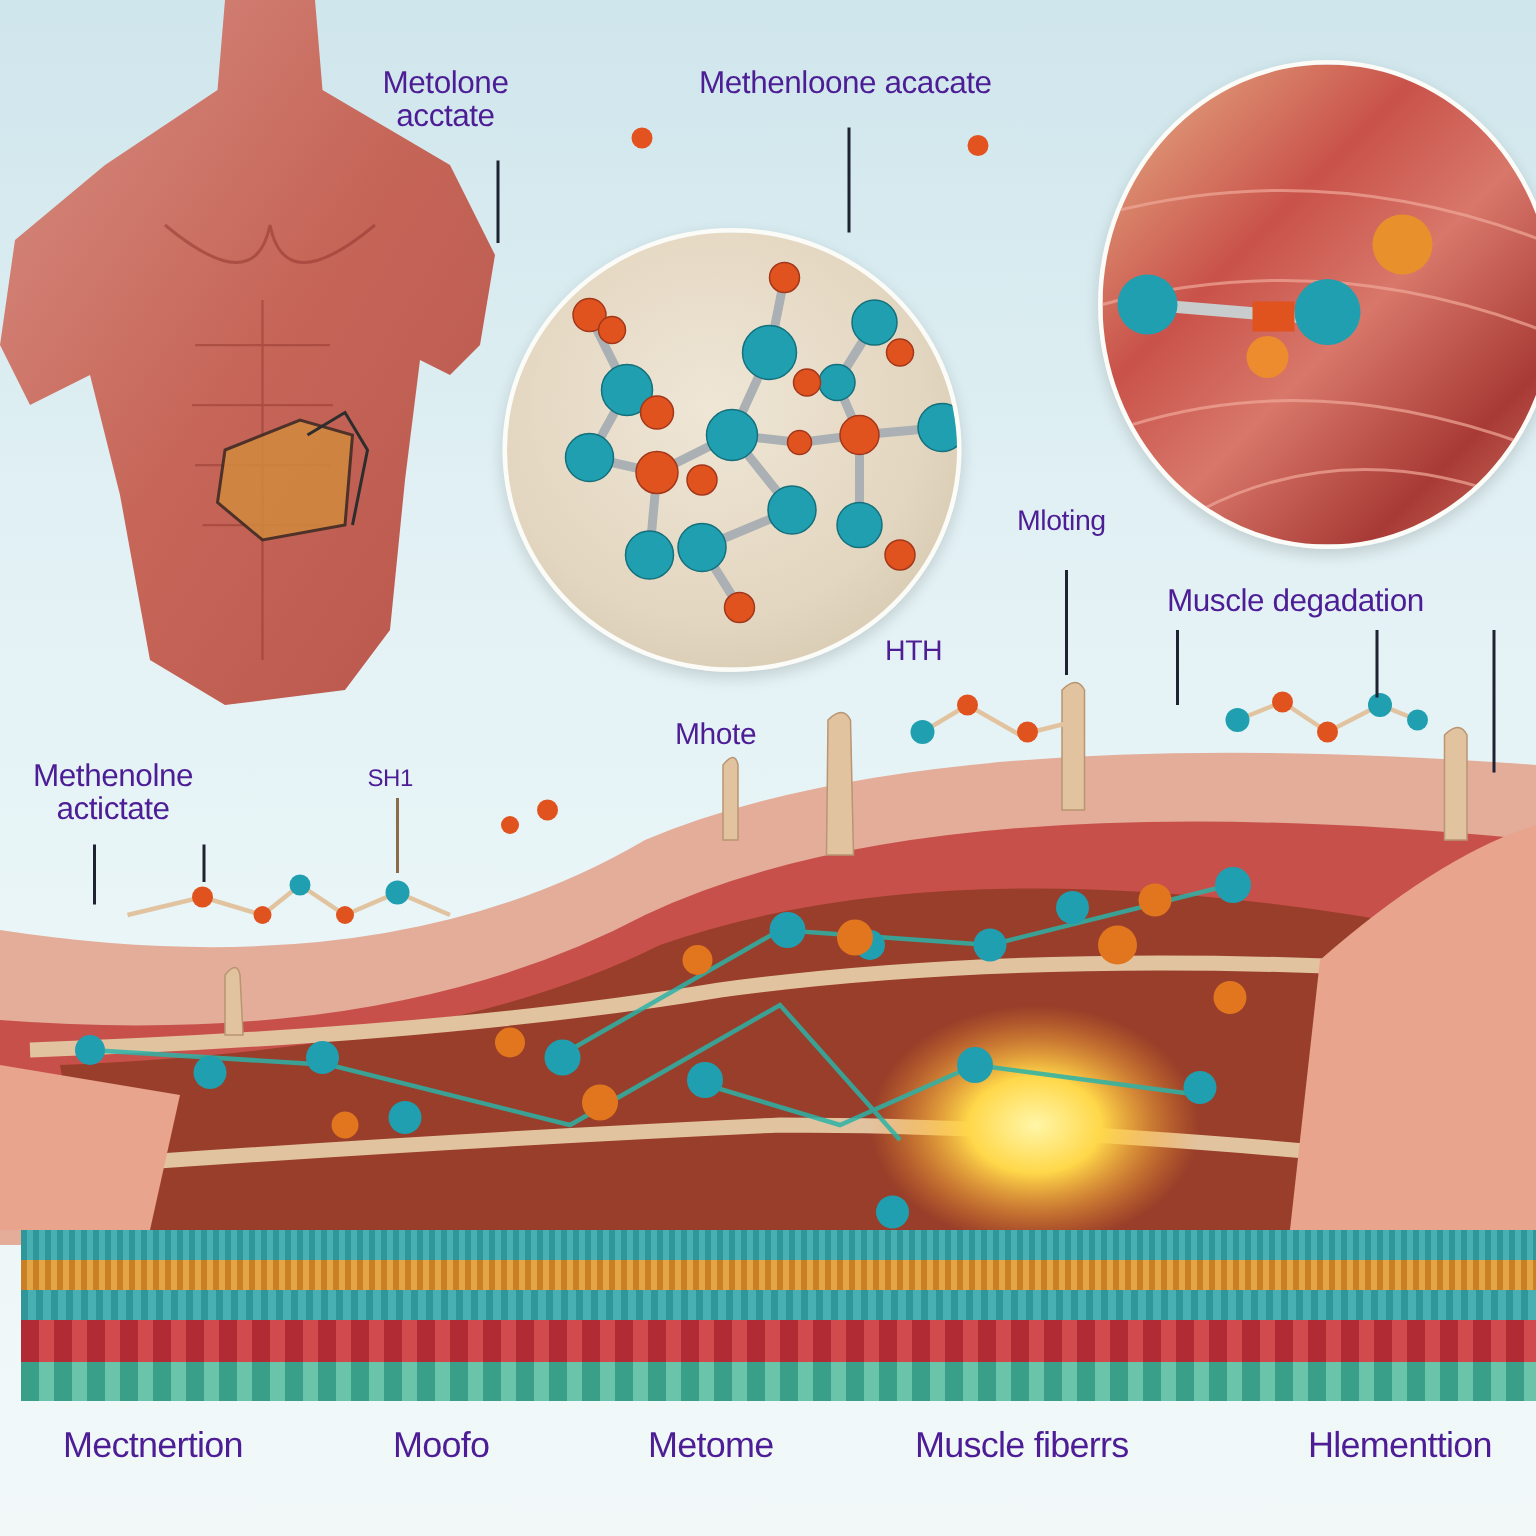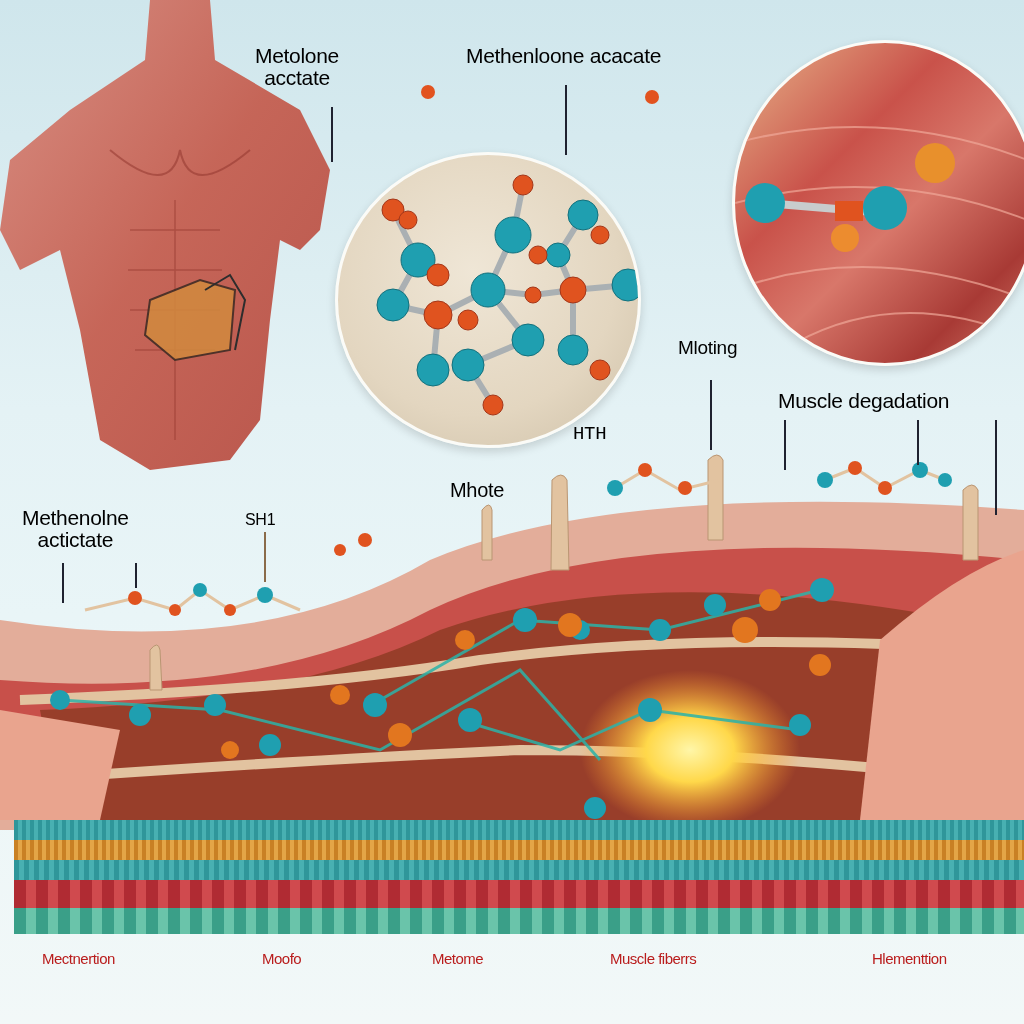"Metolone" .label { color: #000000 -> #4c1d95 }
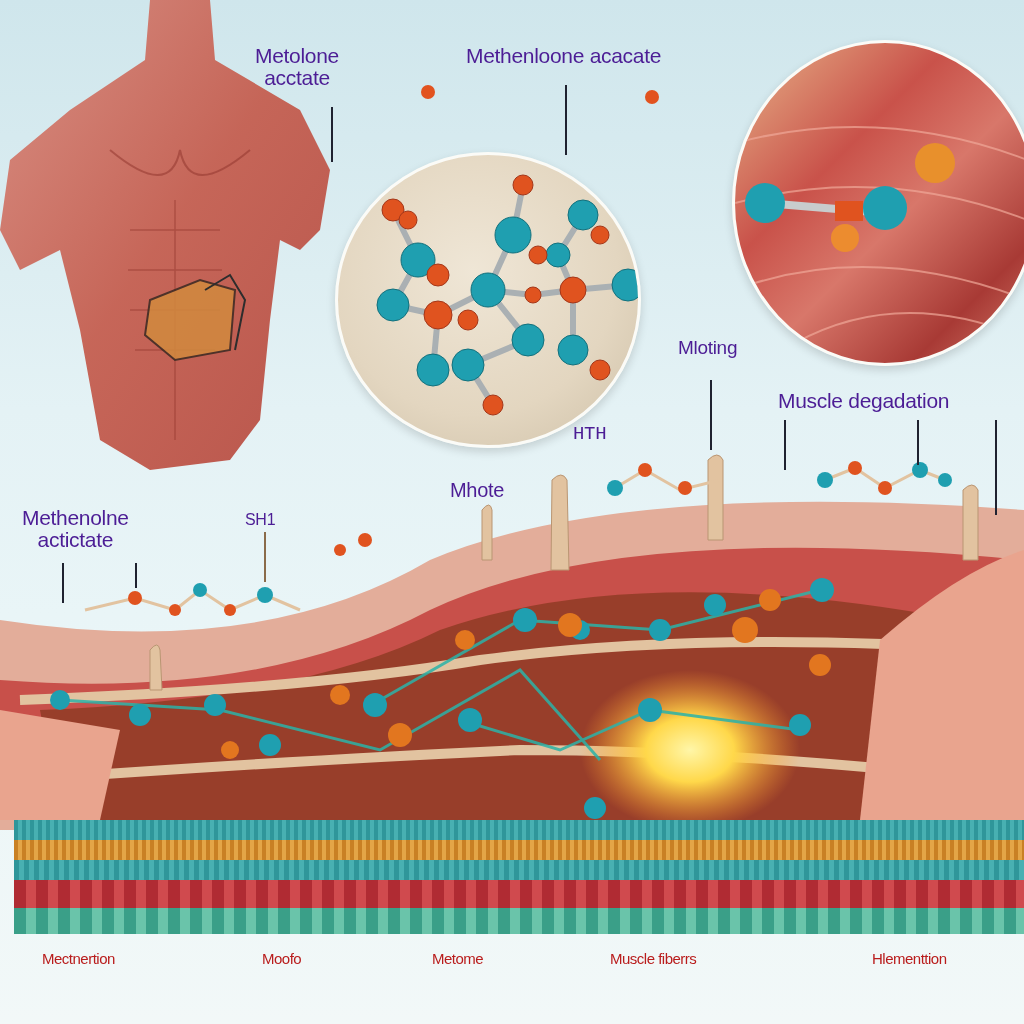"HTH" div.label { font-family: Liberation Mono, monospace -> none; left: 573px -> 590px }
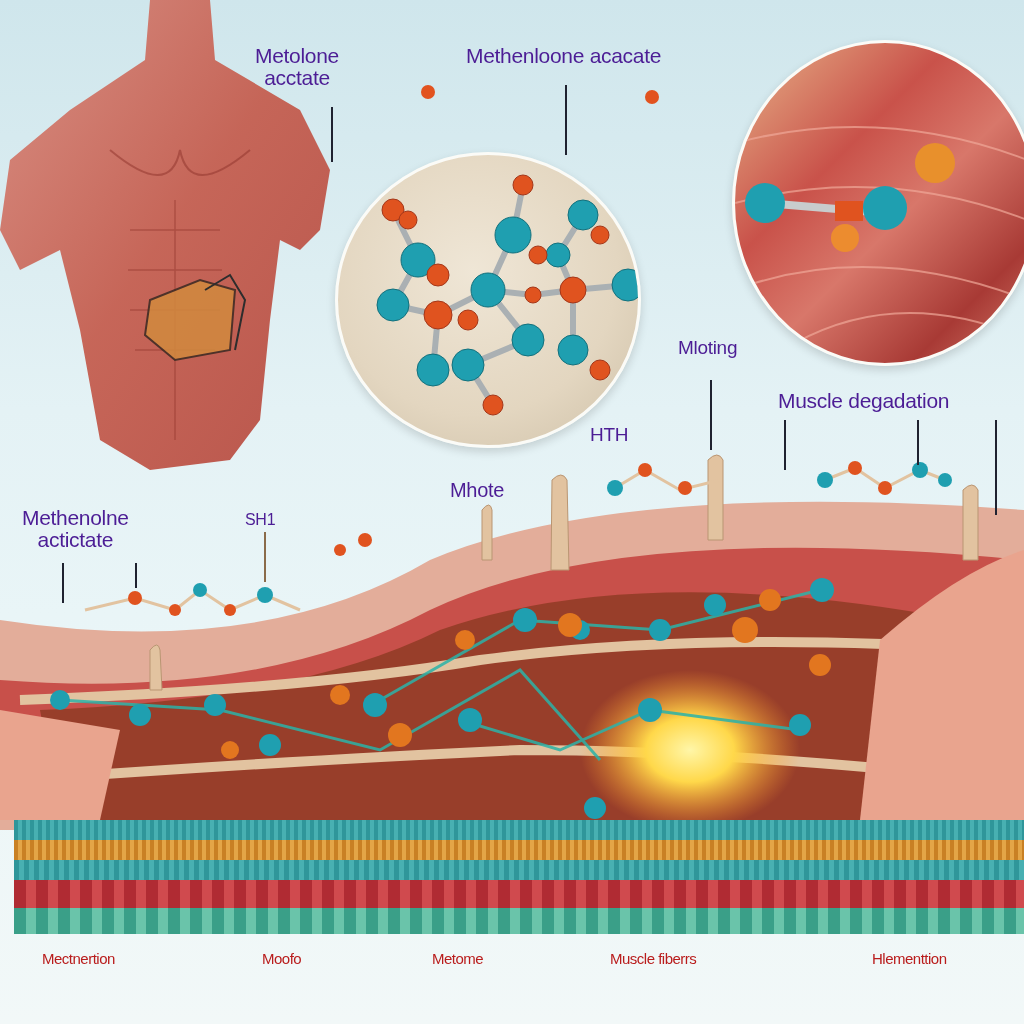"Mectnertion" .bottom-label { color: #b91c1c -> #4c1d95; font-size: 15px -> 24px }
